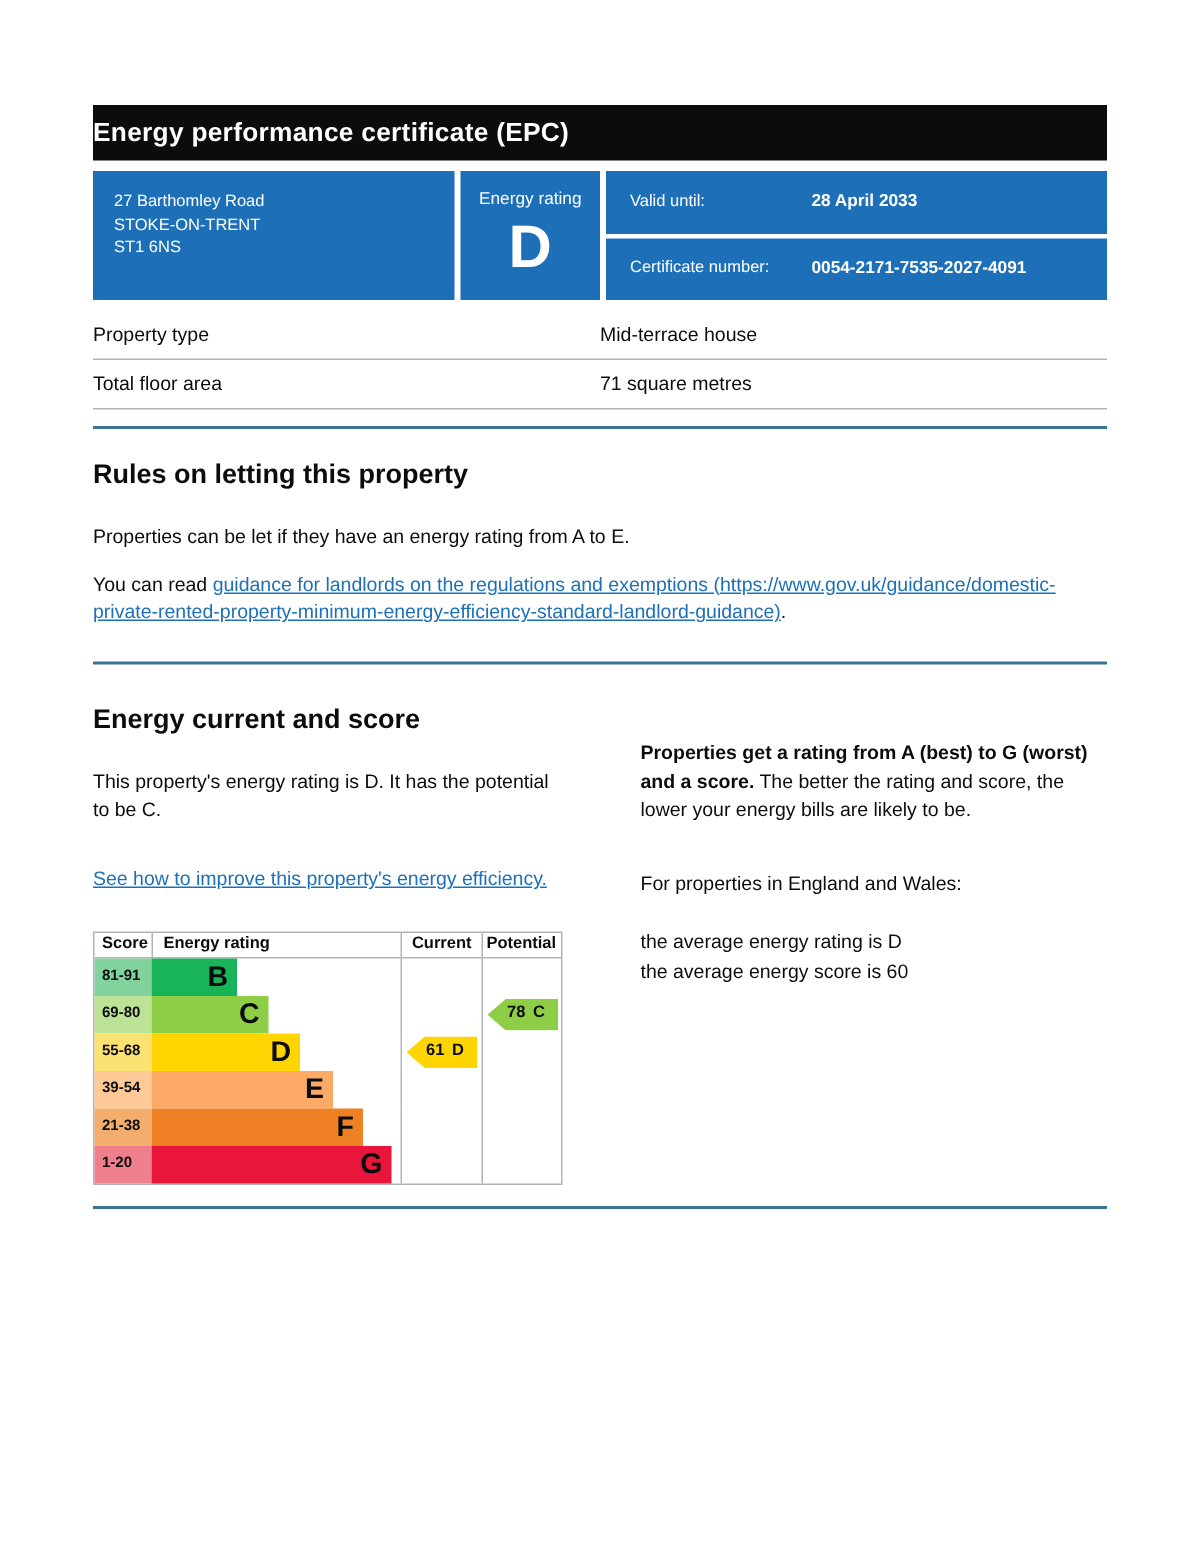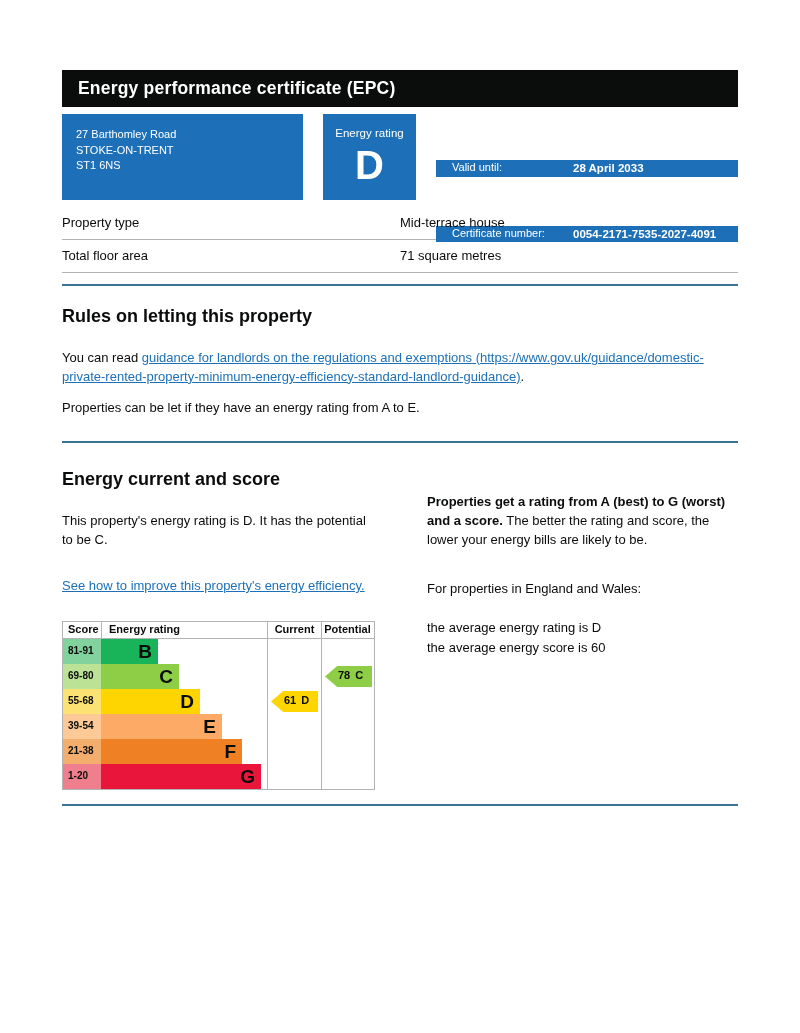"Energy performance certificate (EPC)" .title-bar { padding-left: 16px -> none }
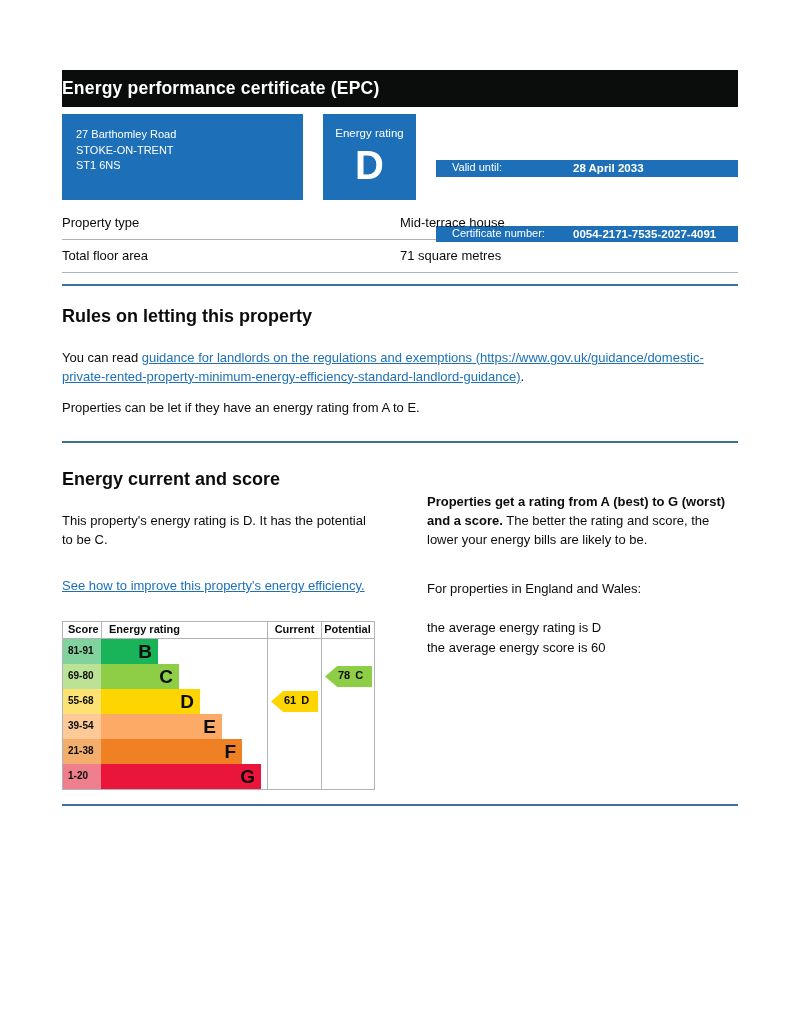"27 Barthomley Road" .summary { gap: 20px -> 4px }
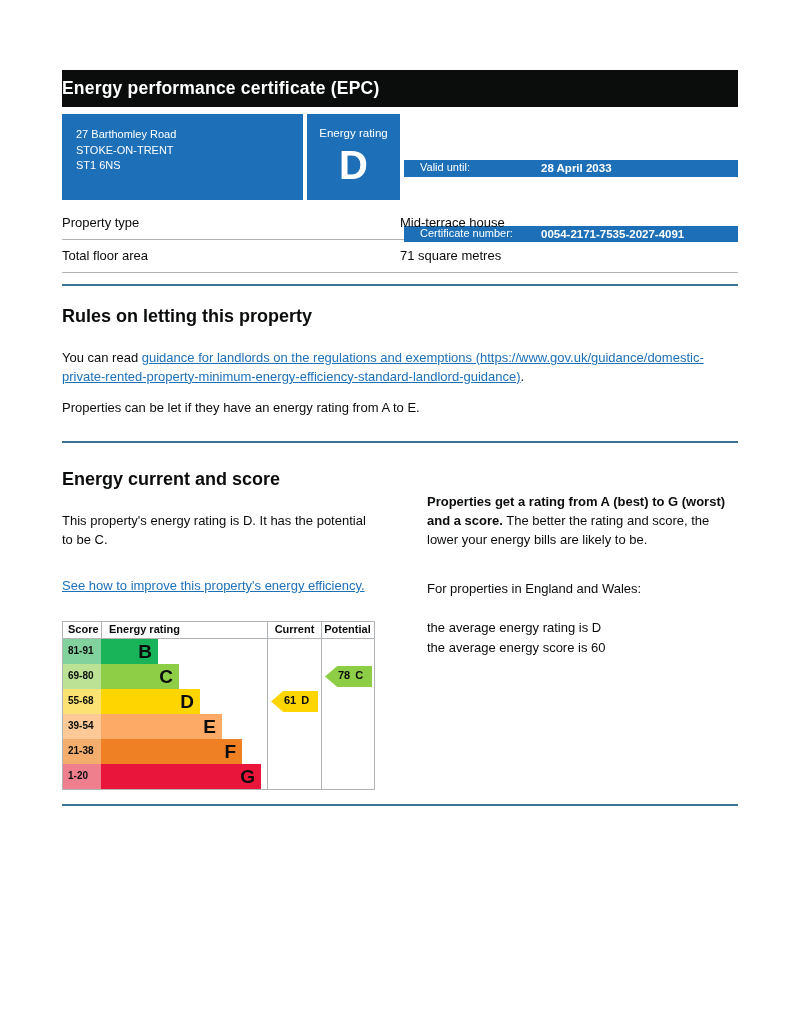"Valid until:" .validity-row { align-items: none -> center; margin-top: 46px -> none }
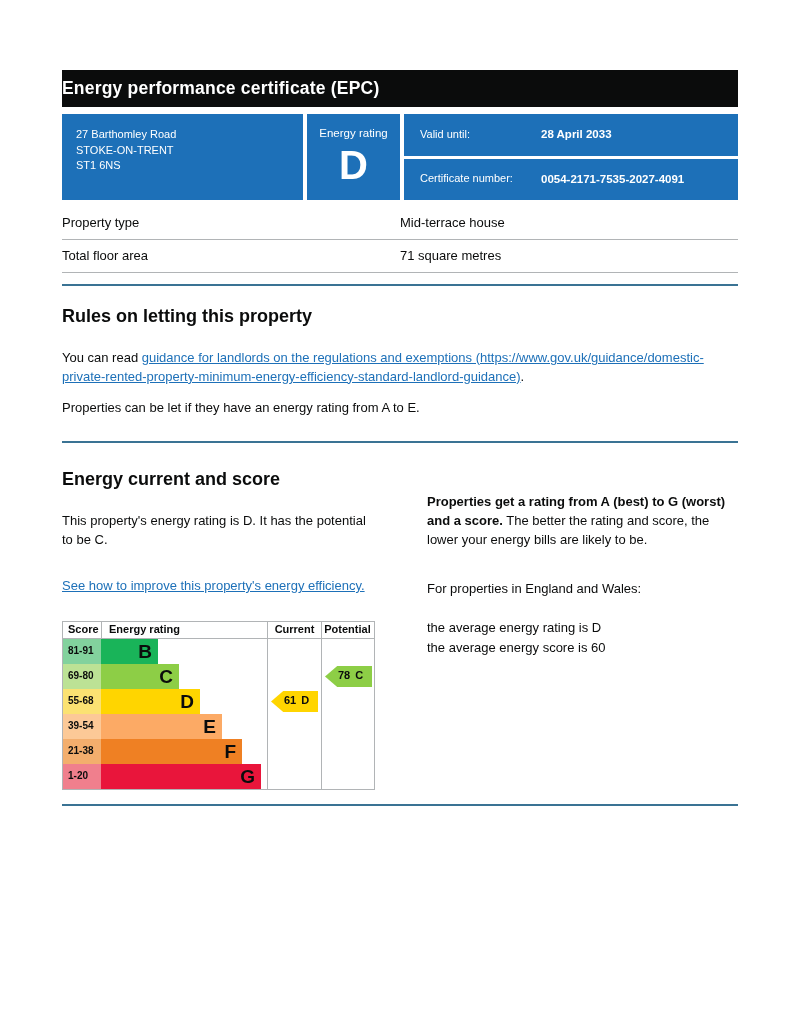"You can read guidance for" p.para { order: before "Properties can be let if" -> after "Properties can be let if" }
